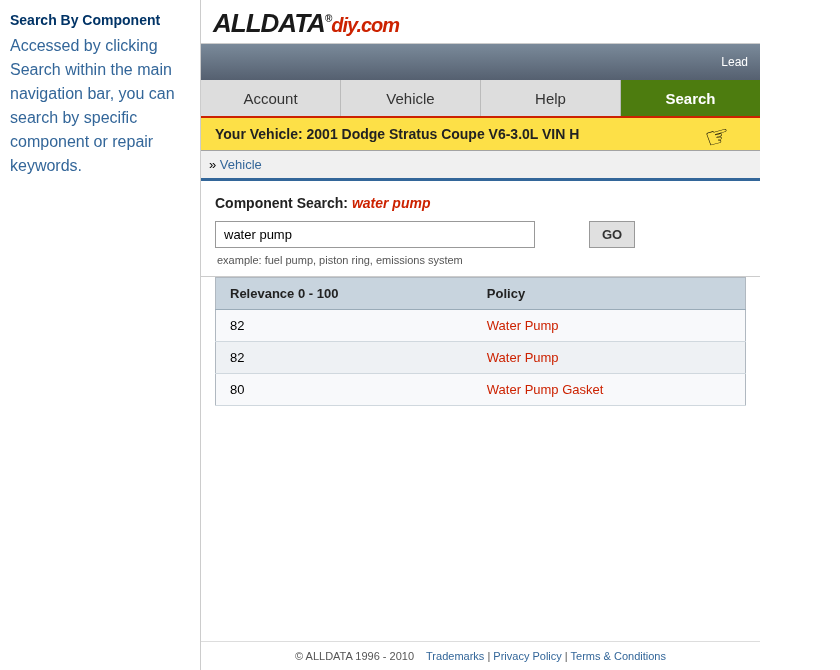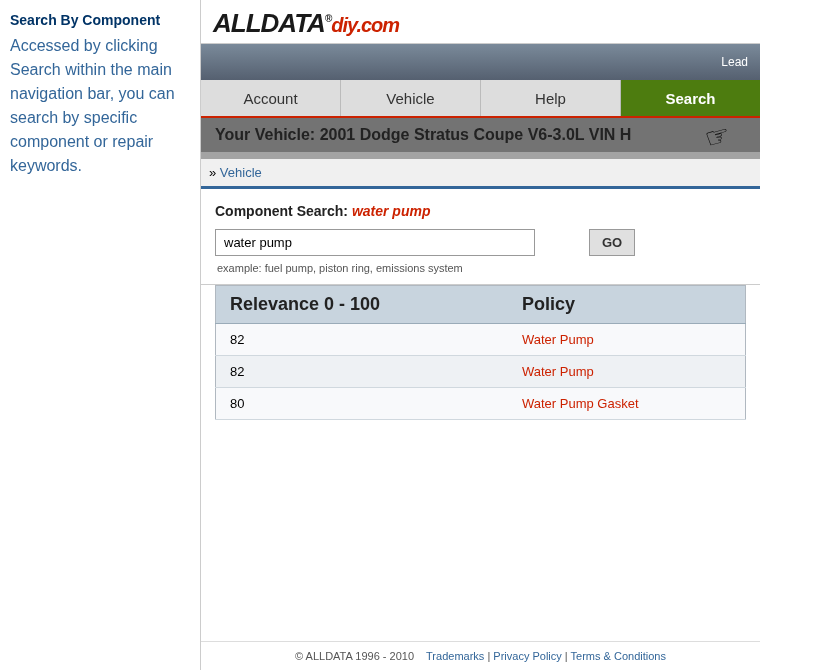"Your Vehicle: 2001 Dodge Stratus" #vehicle-bar { background: #737373 -> #fde047; border-bottom: 7px solid #a3a3a3 -> 1px solid #a3a3a3; font-size: 16px -> 14px }
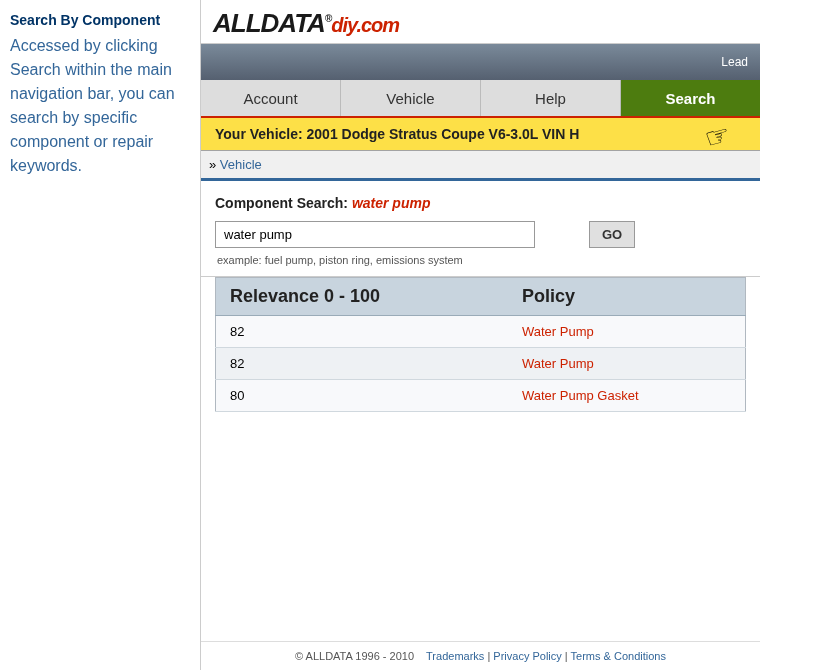"Relevance 0 - 100" #results-table th { font-size: 18px -> 13px }
